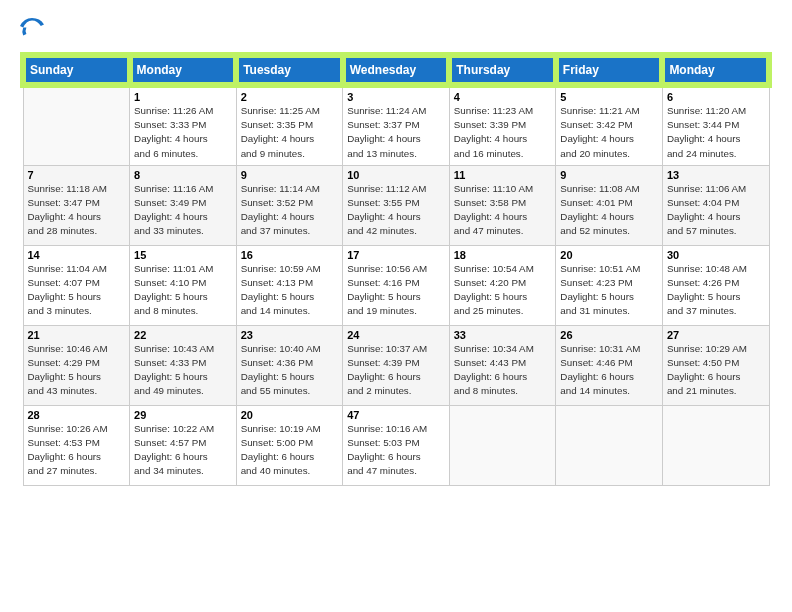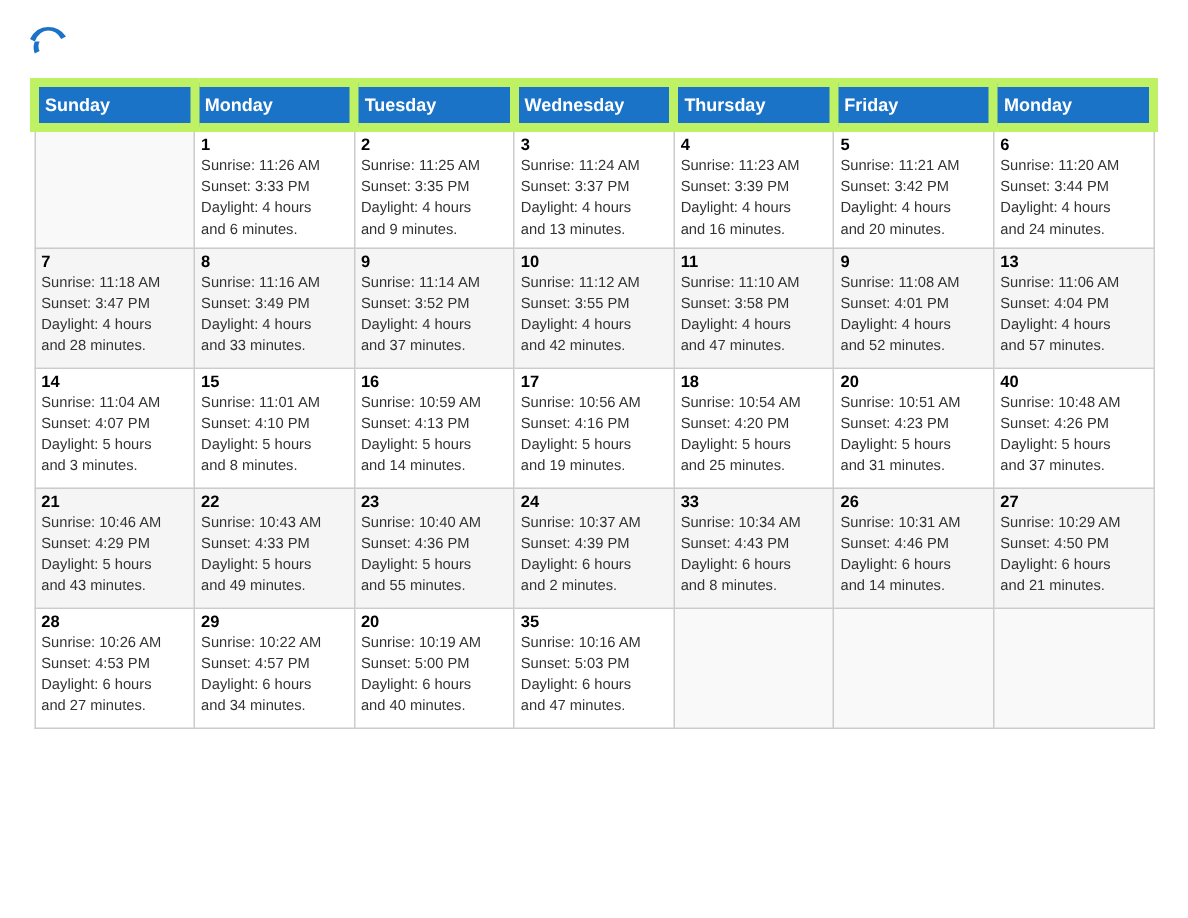"40" span.day-num { text: 40 -> 30 }
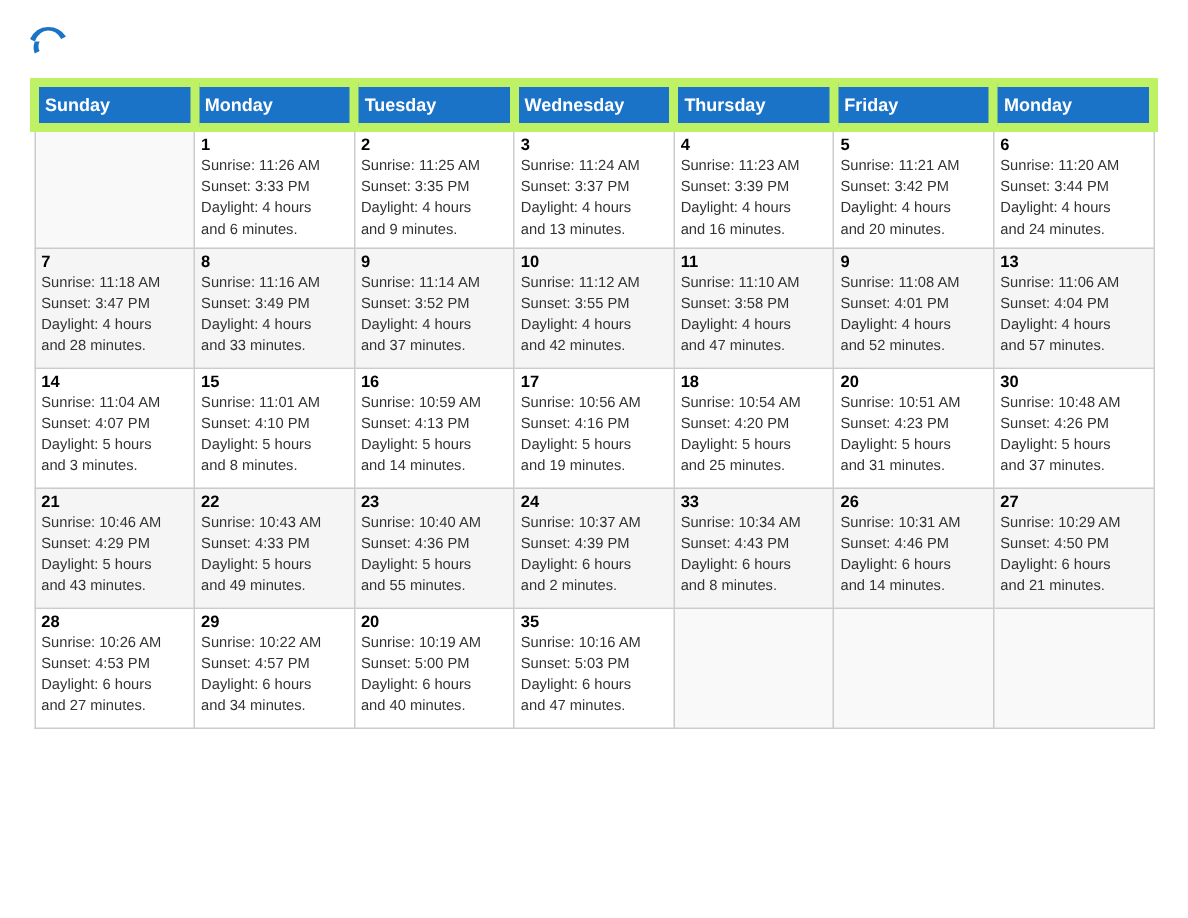"35" span.day-num { text: 35 -> 47 }
